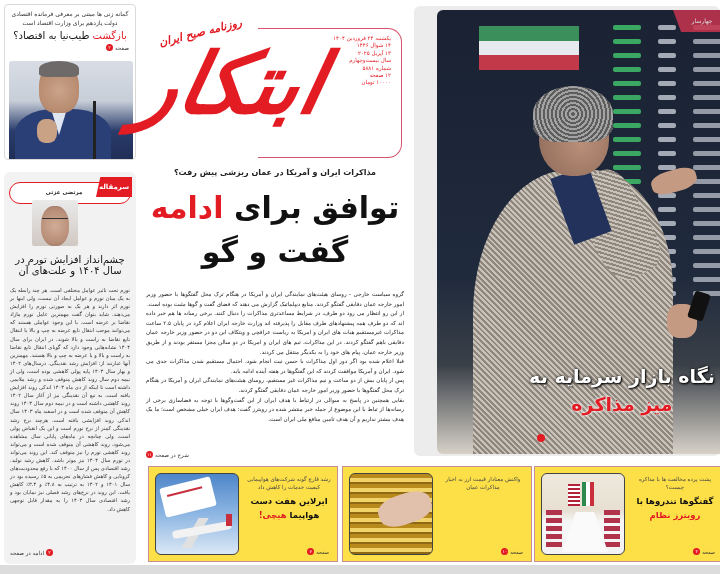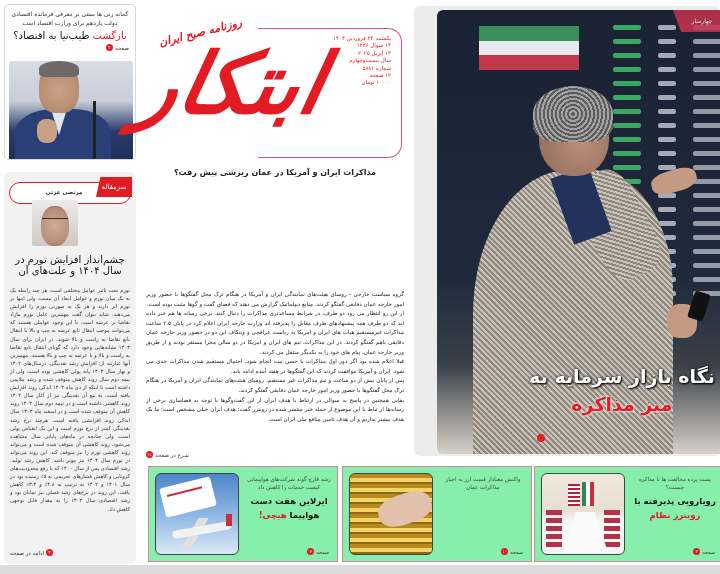"سرمقاله" .ed-tag { font-weight: normal -> bold }
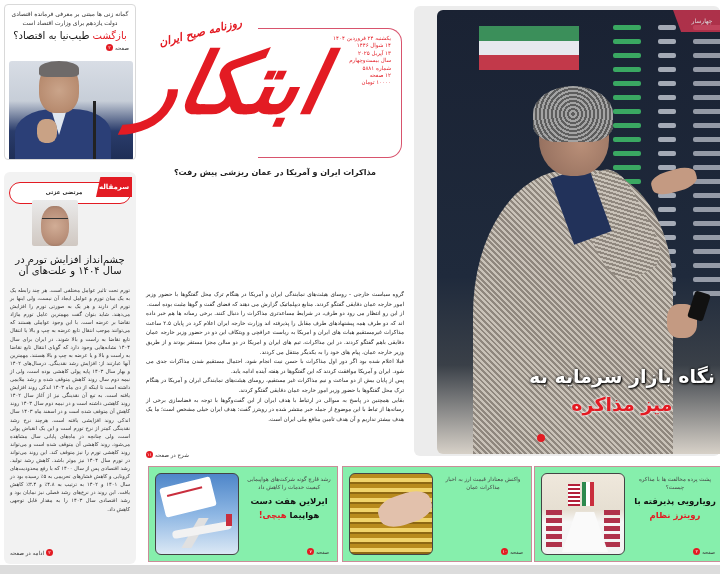"توافق برای ادامه" div { html: none -> <div> <span>توافق برای </span><span>ادامه</span> </div> }
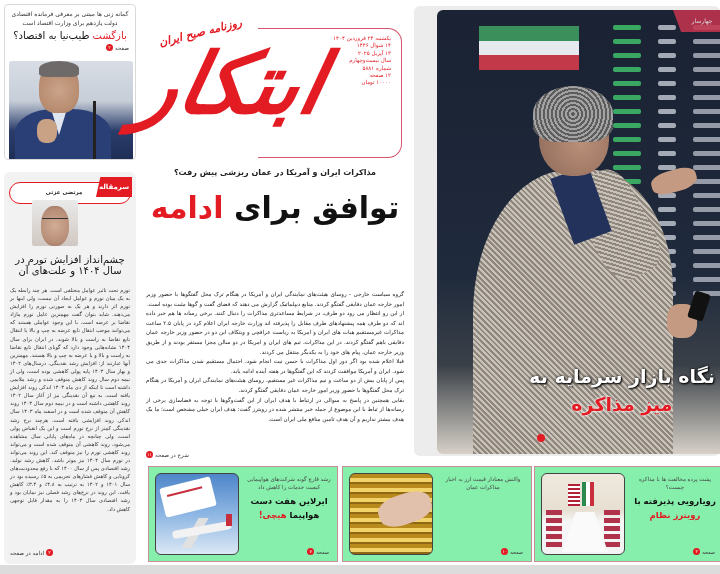"گفت و گو" div { html: none -> <div>گفت و گو</div> }
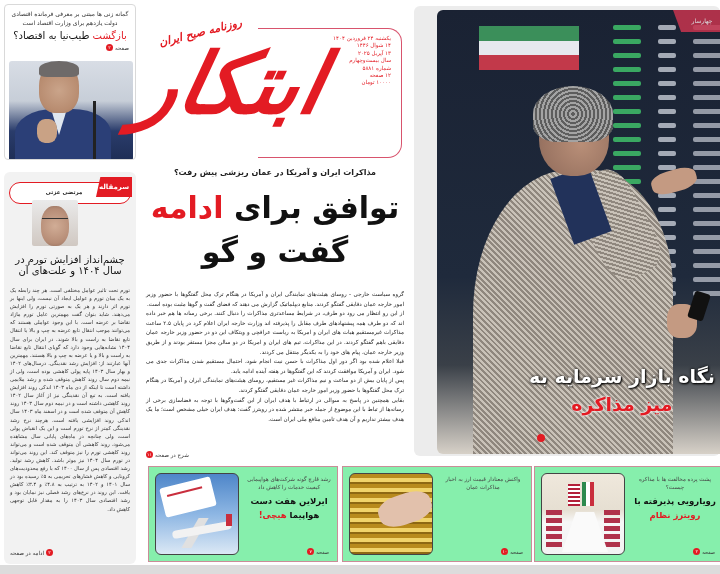"ایرلاین هفت دست هواپیما هیچی!" .btm-card { background: #86efac -> #fde047 }
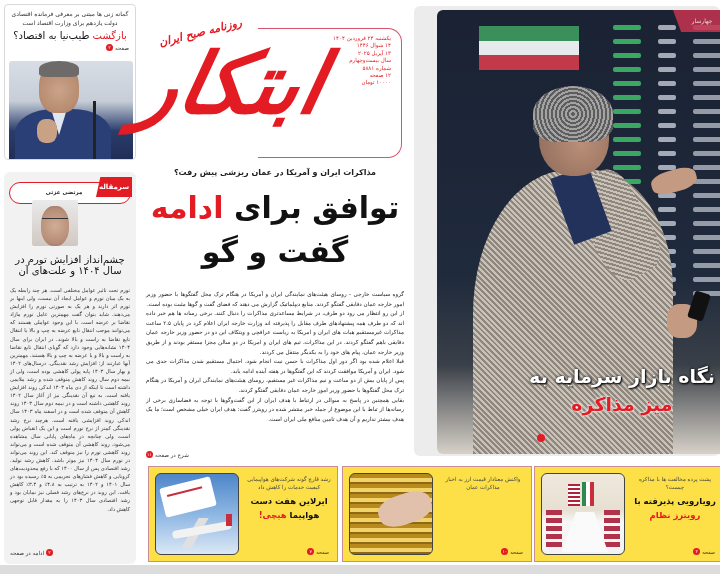"رویارویی پذیرفته با" div { text: رویارویی پذیرفته -> گفتگوها تندروها }
